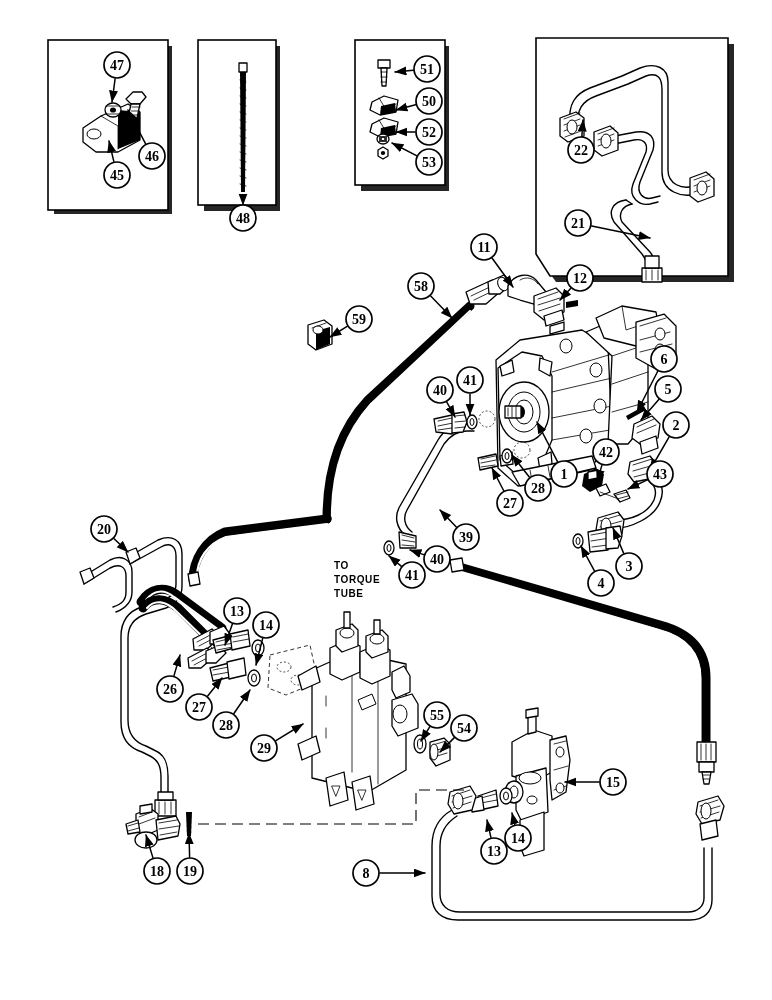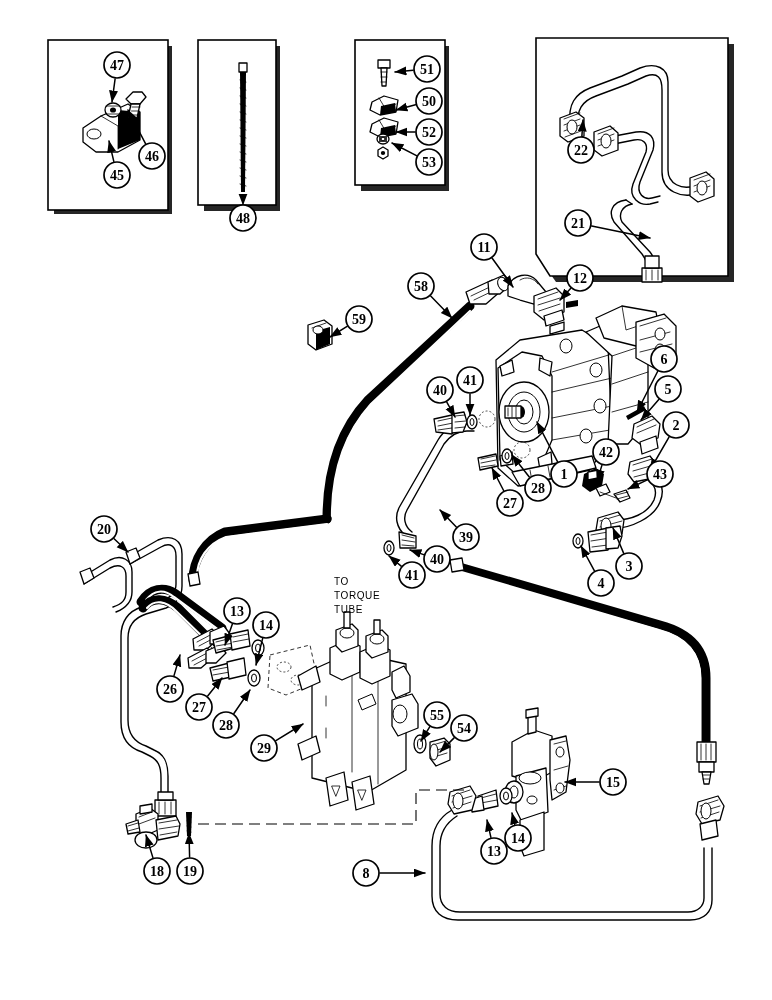"TO" .note { font-weight: normal -> bold; margin-top: 16px -> none }
